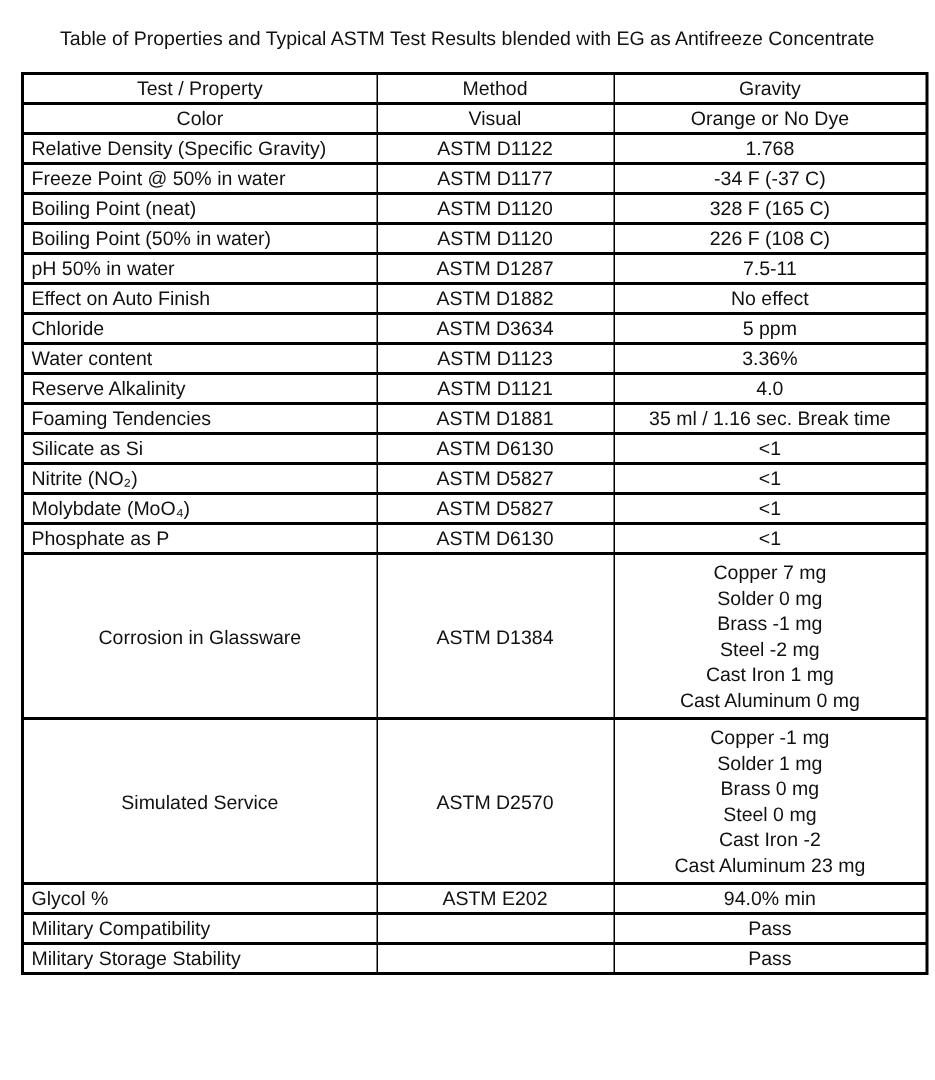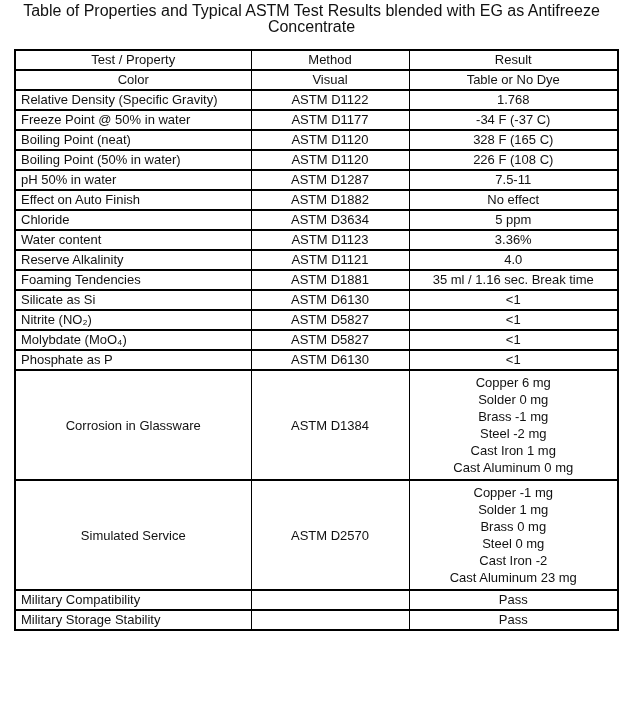"Table of Properties and Typical" .title { font-size: 16px -> 13px; margin-top: 3px -> 18px }
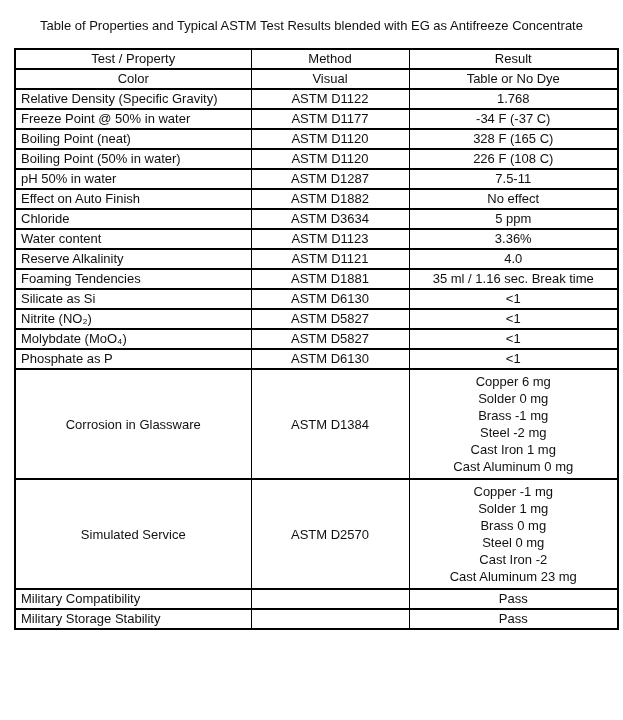"Result" td { text: Result -> Gravity }
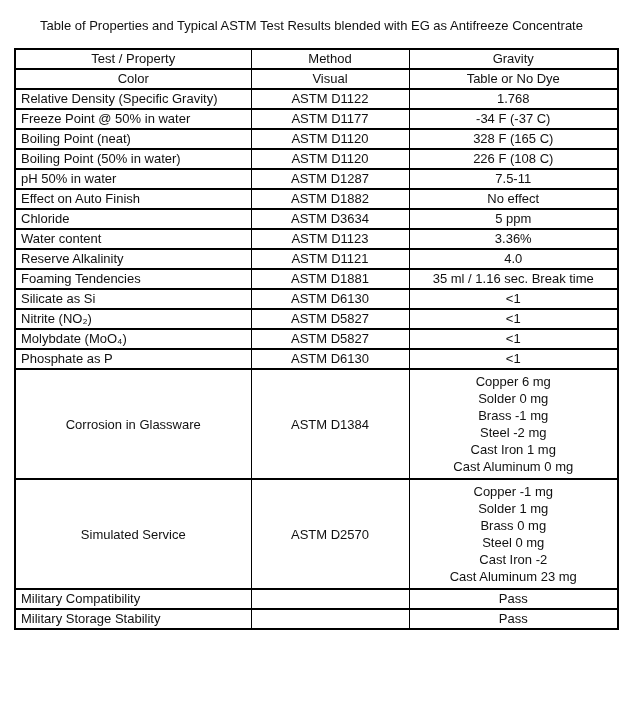"Table or No Dye" td { text: Table -> Orange }
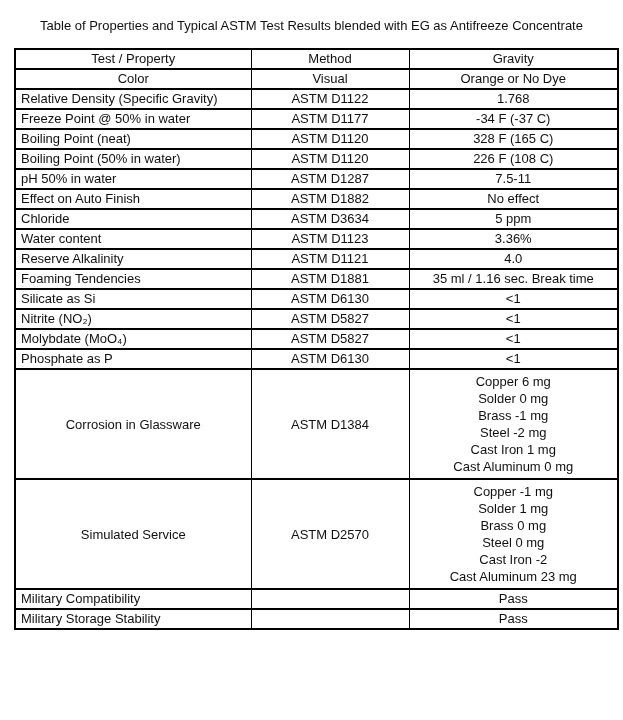"Copper 6 mg" span.line { text: 6 -> 7 }
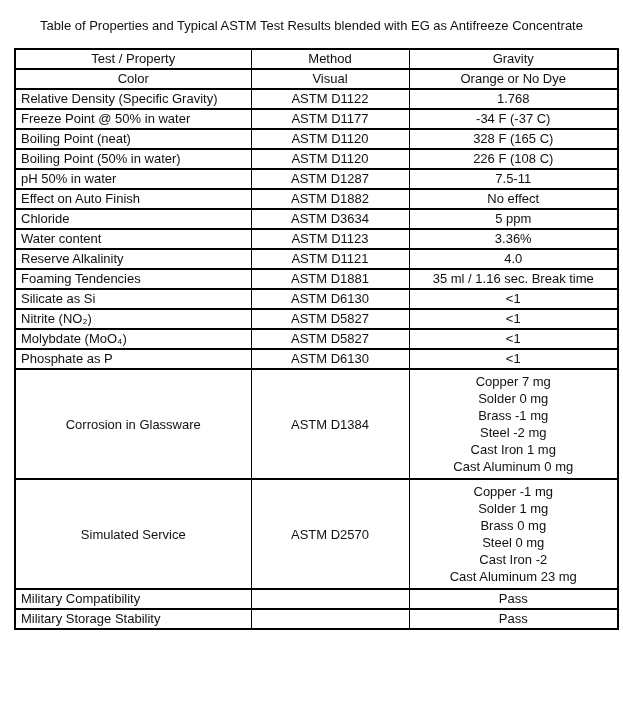"Glycol %" tr.r1 { html: none -> <tr> <td>Glycol %</td> <td>ASTM E202</td> <td>94.0% min</td> </tr> }
